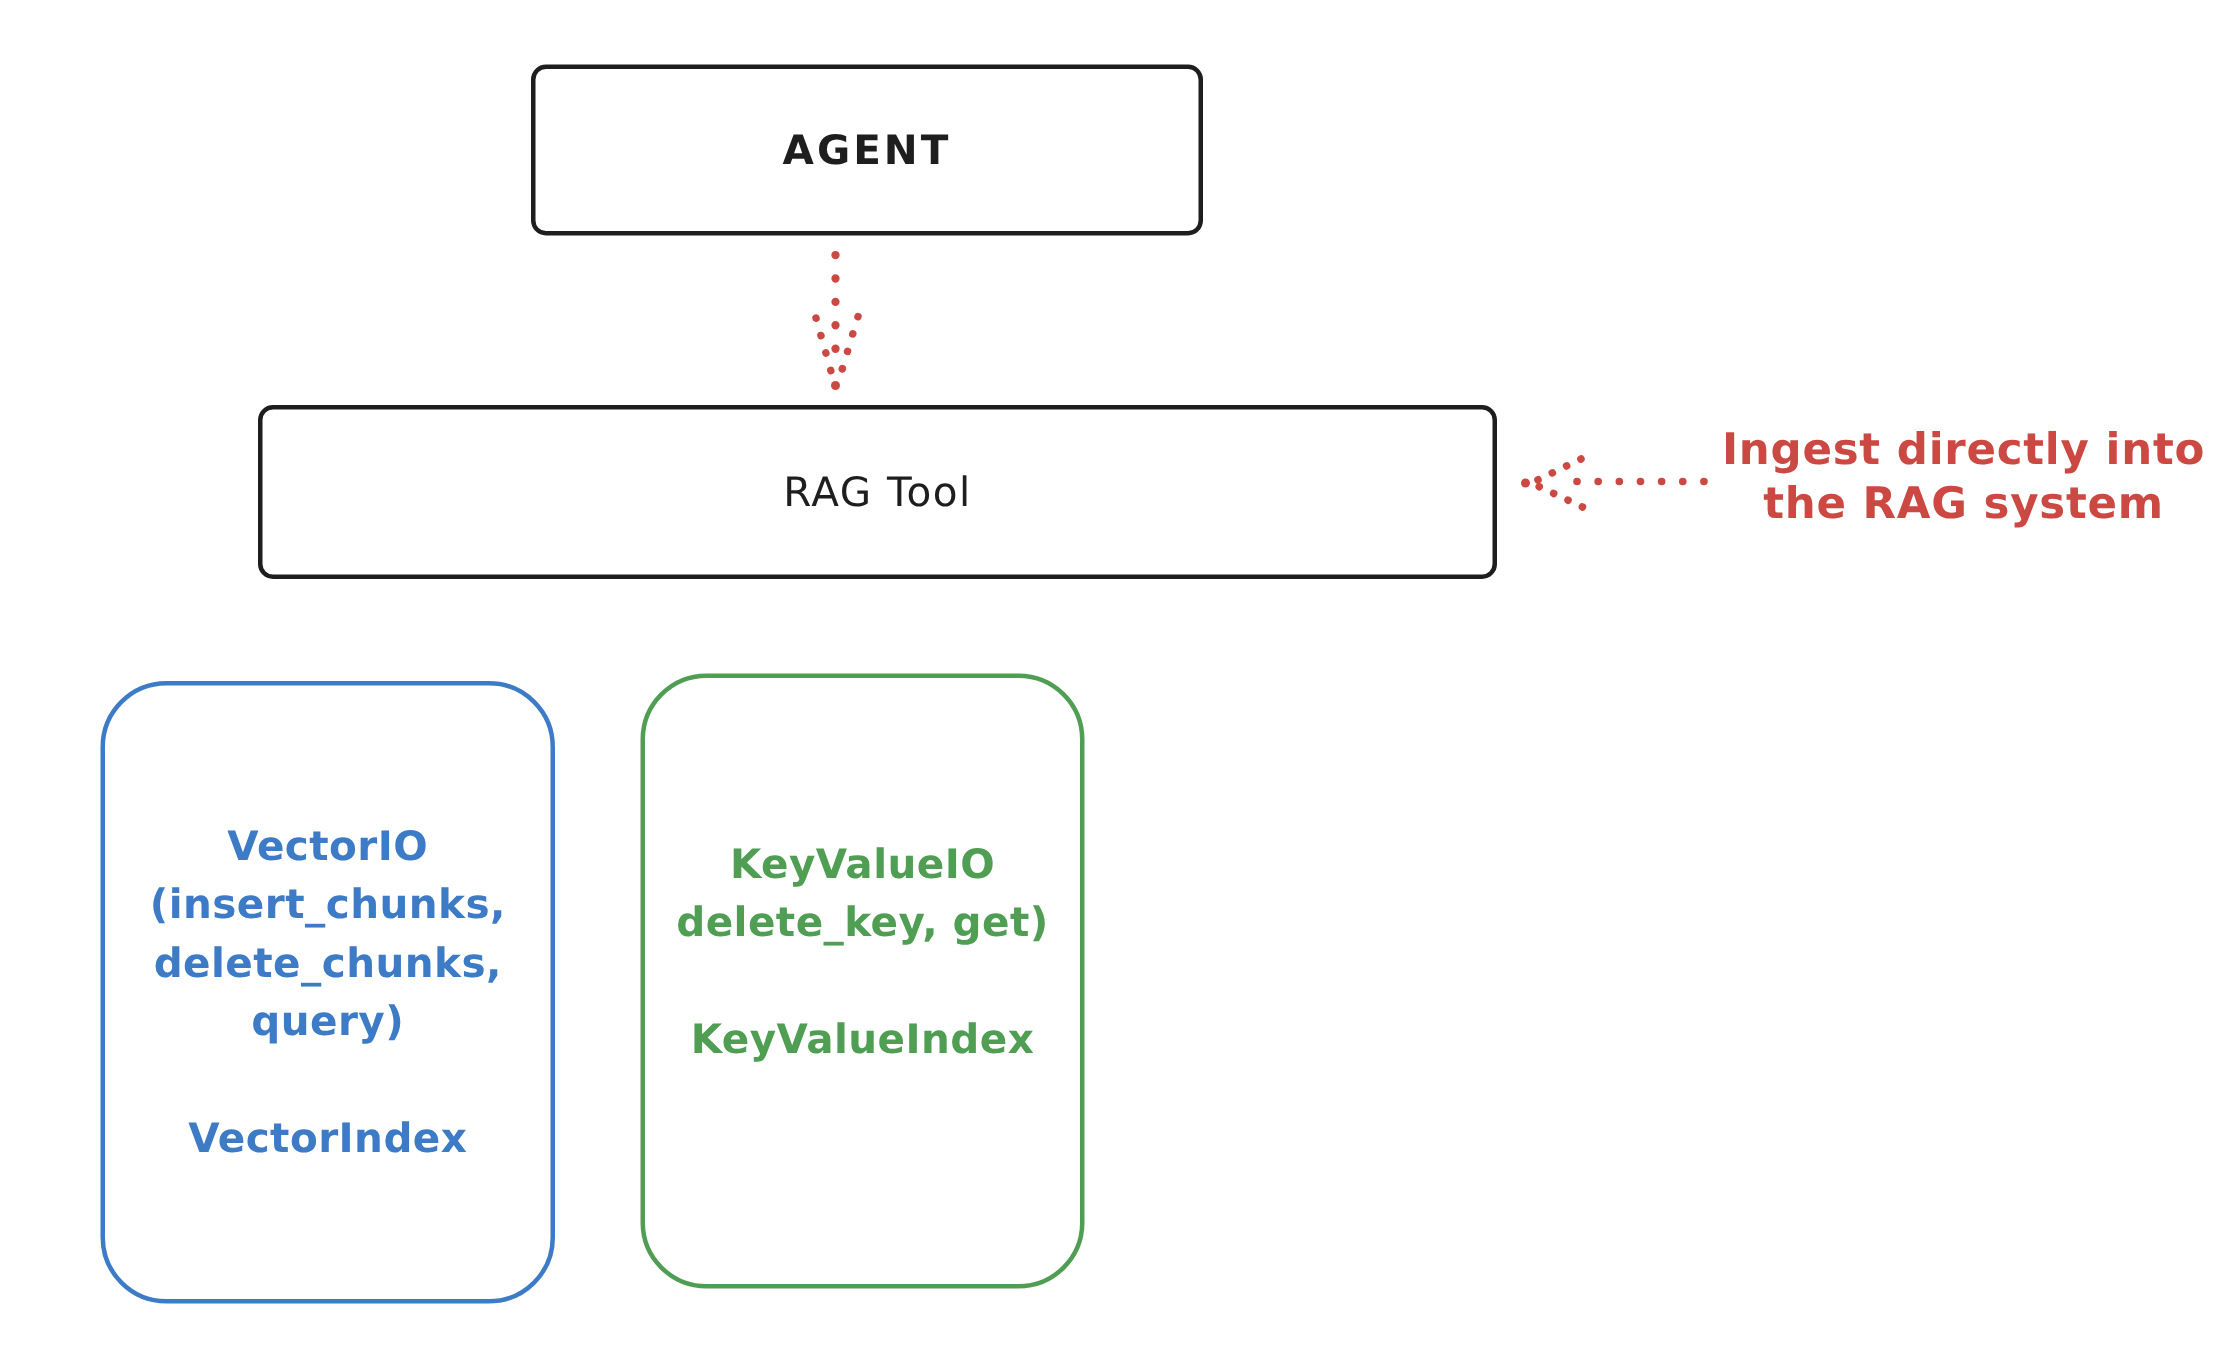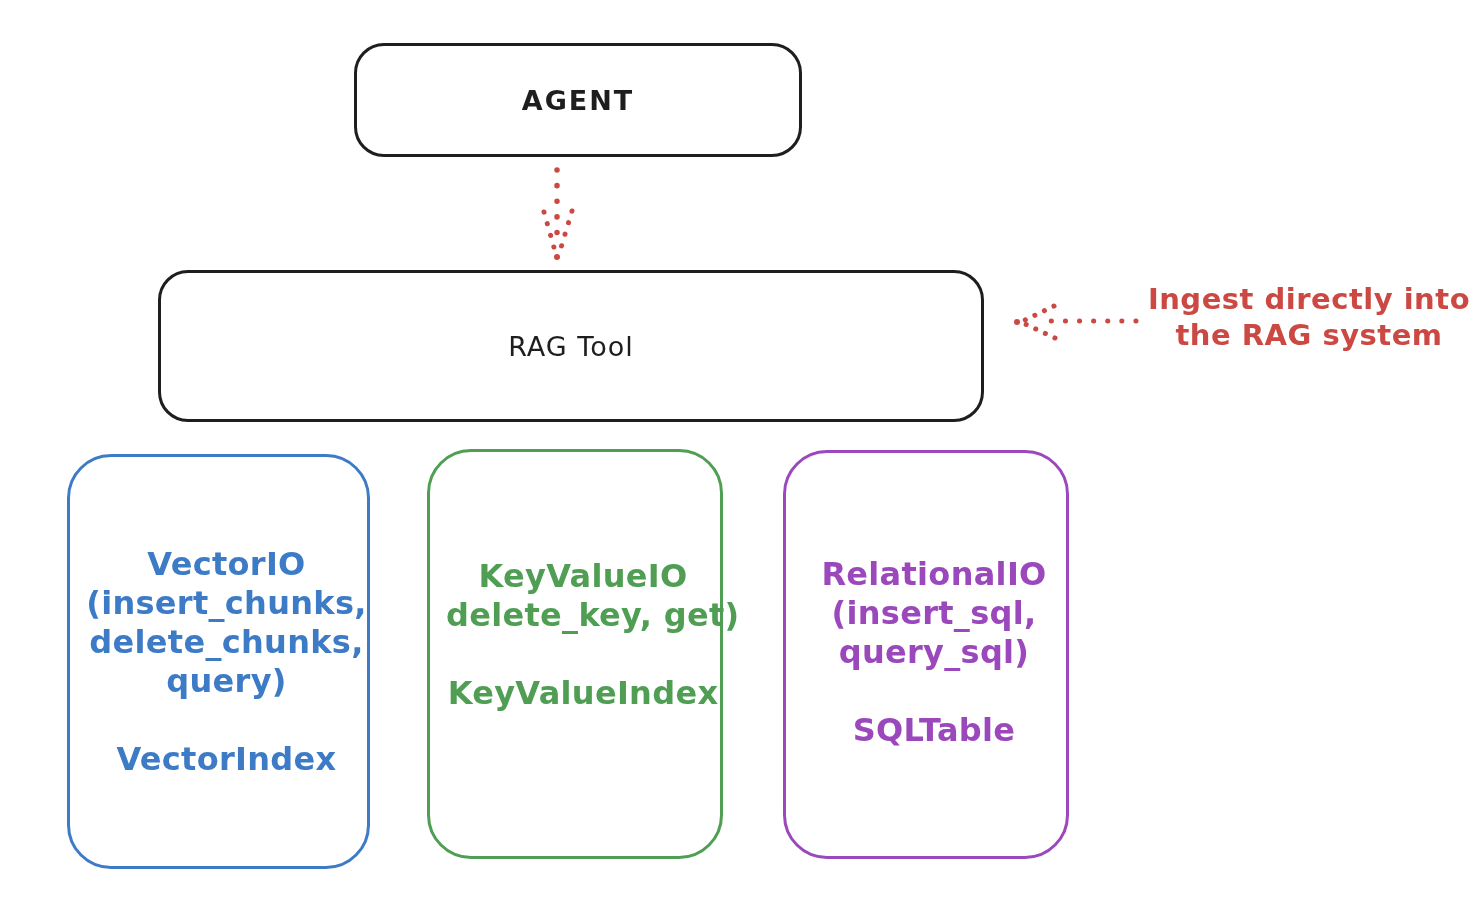"AGENT" .node { border-radius: 30px -> 10px }
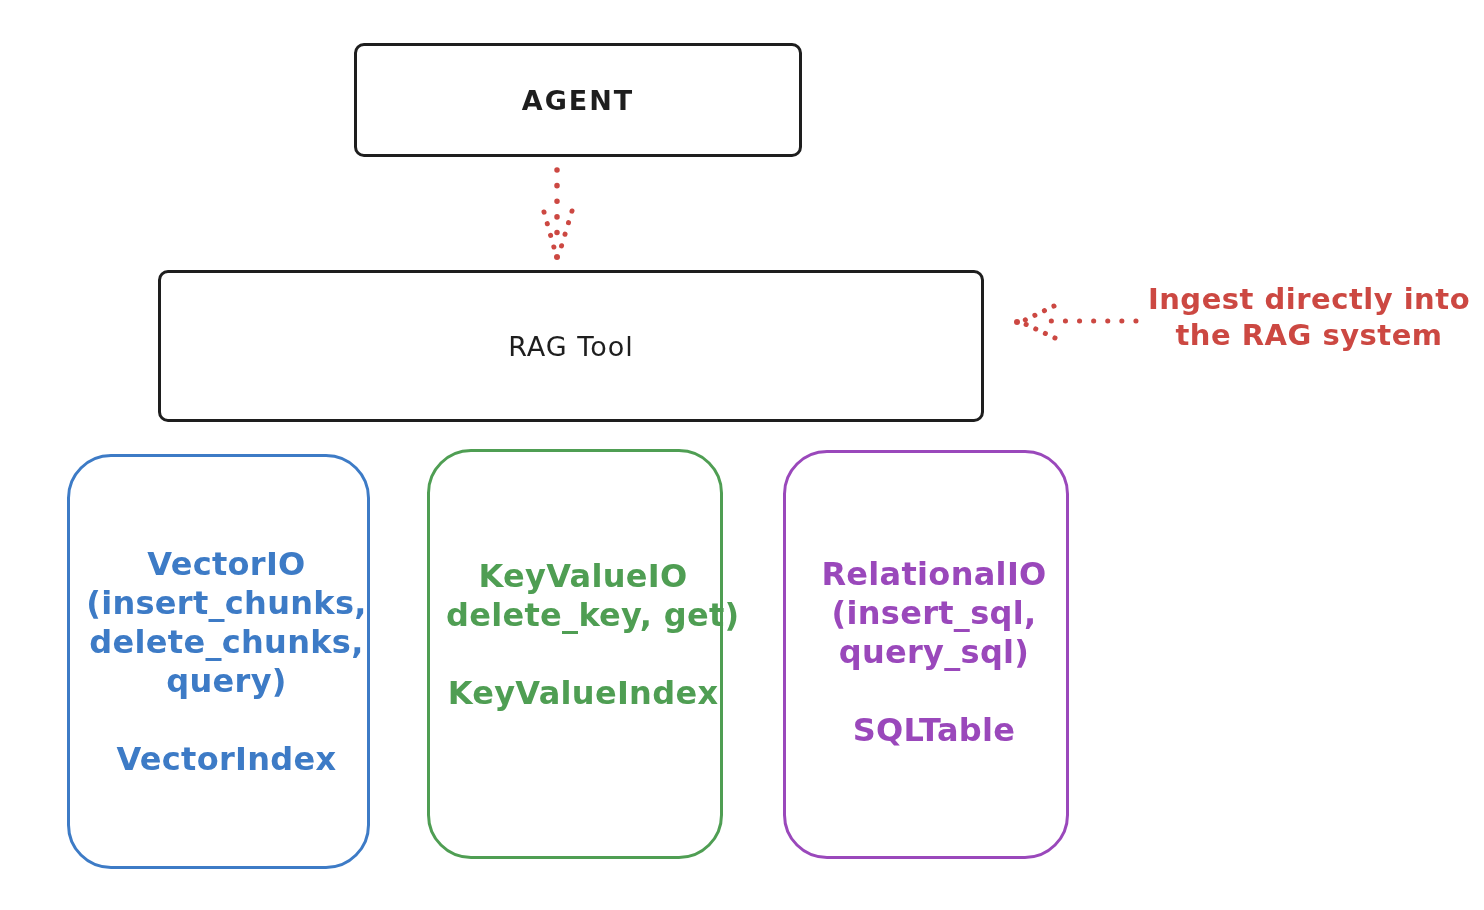"RAG Tool" .node-rag { height: 152px -> 116px; left: 158px -> 172px }
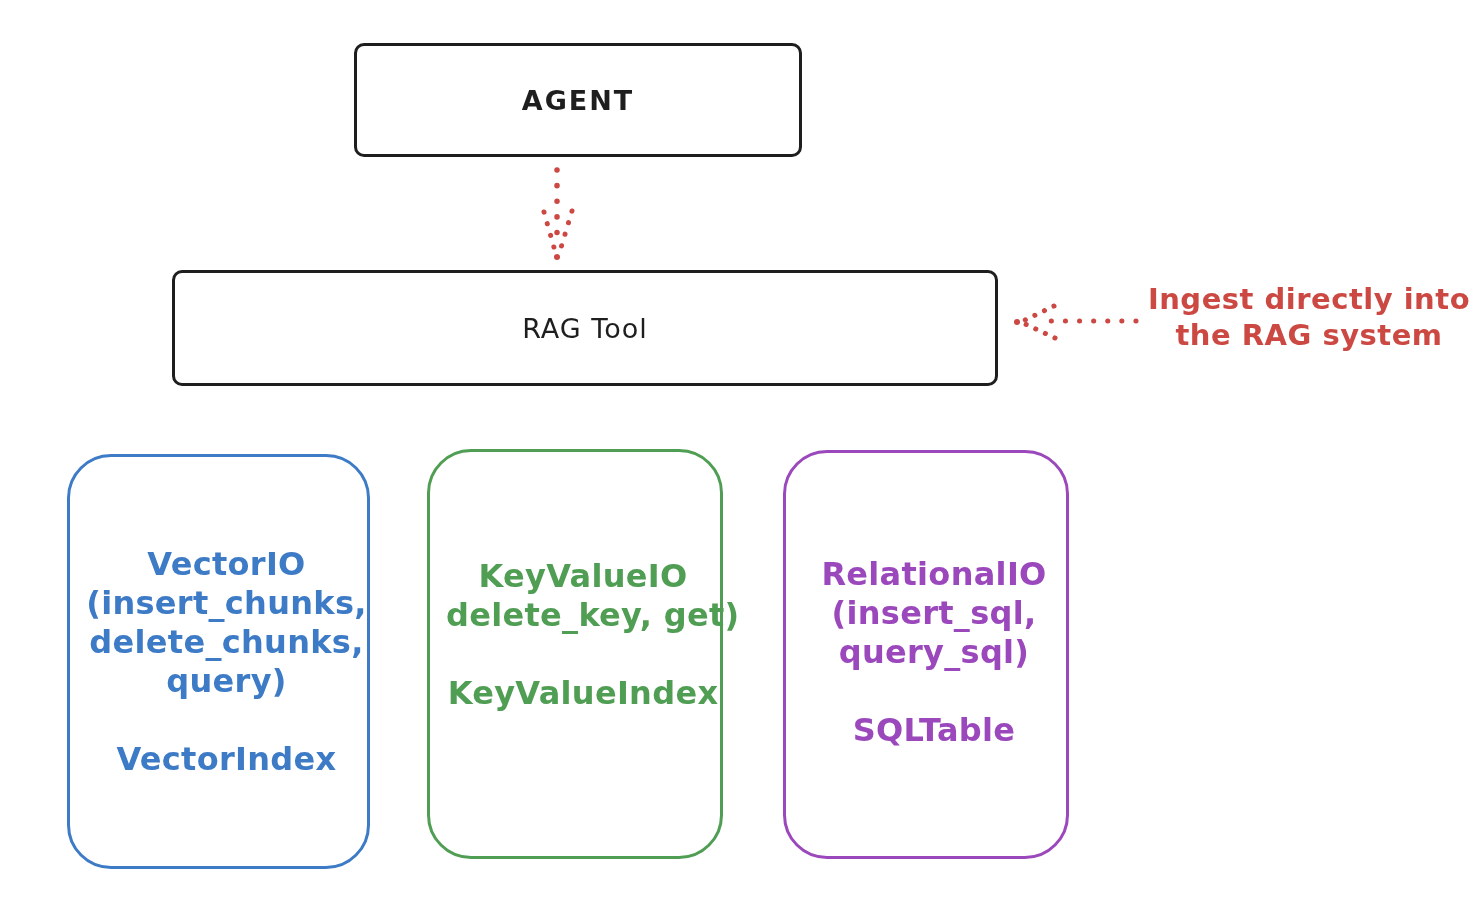"VectorIO" .io-box .io-text { font-size: 32px -> 27px; left: 16px -> 0 }
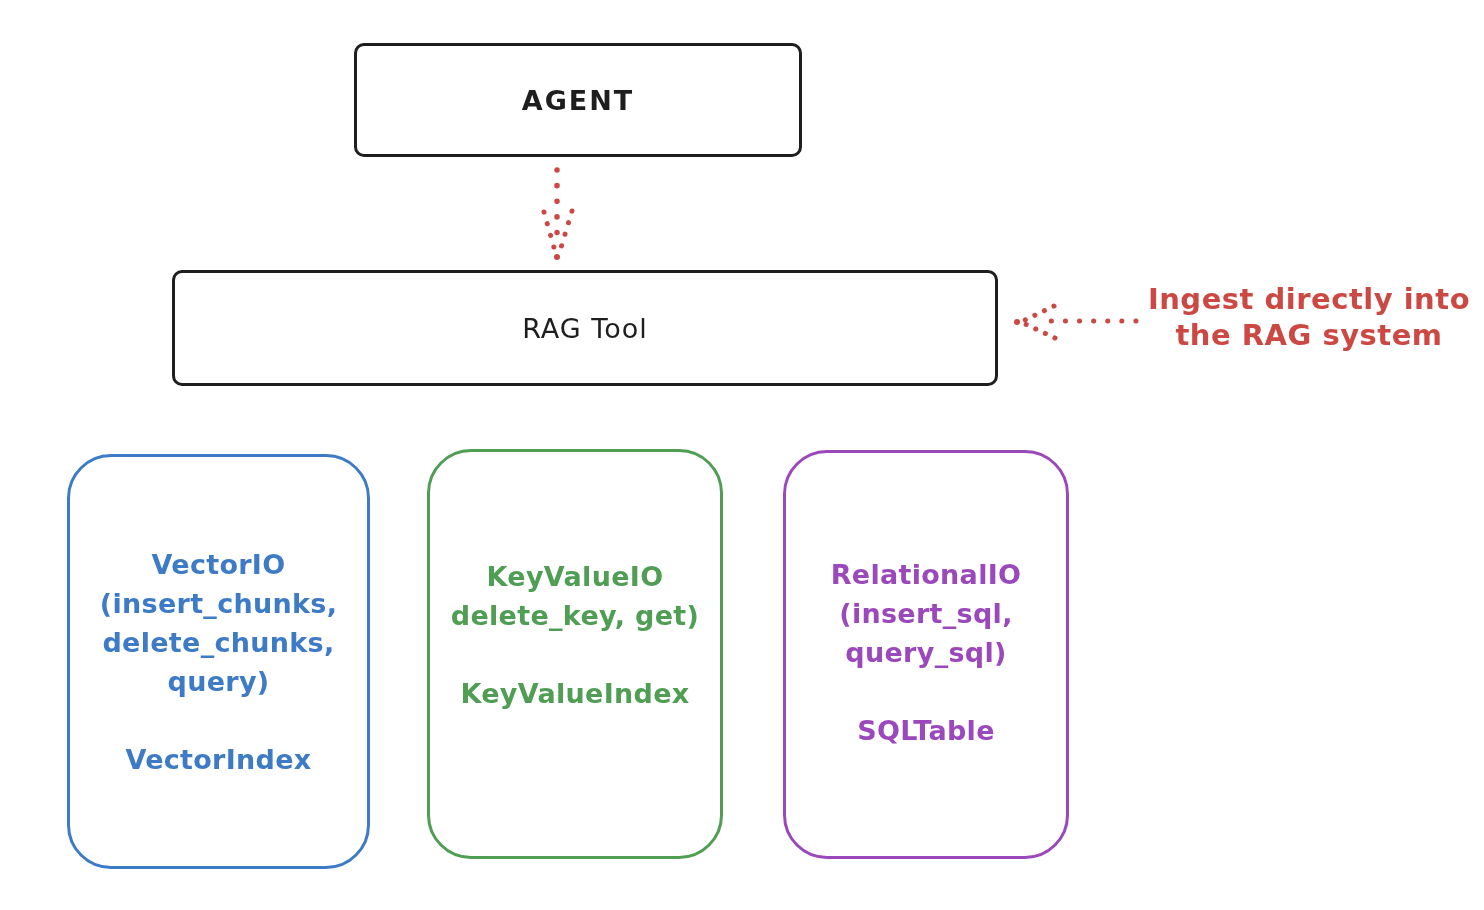"RelationalIO" div.io-box { html: <div> <div> <div>RelationalIO</div> <div>(insert_sql,</div> <div>query_sql)</div> <div></div> <div>SQLTable</div> </div> </div> -> none }
